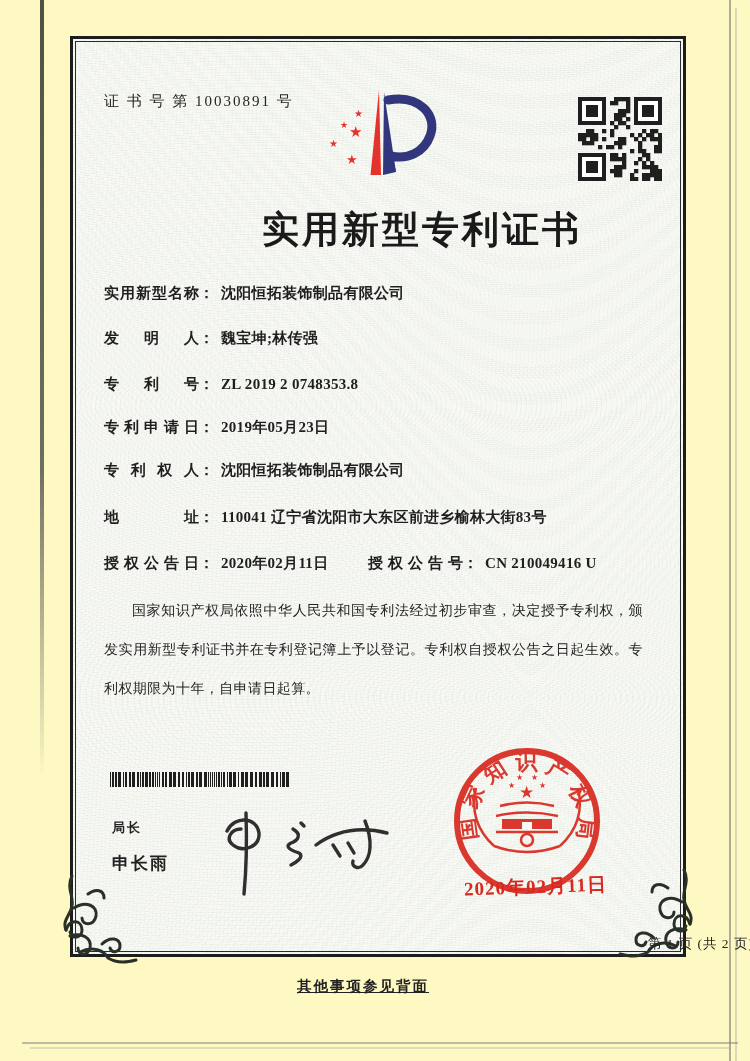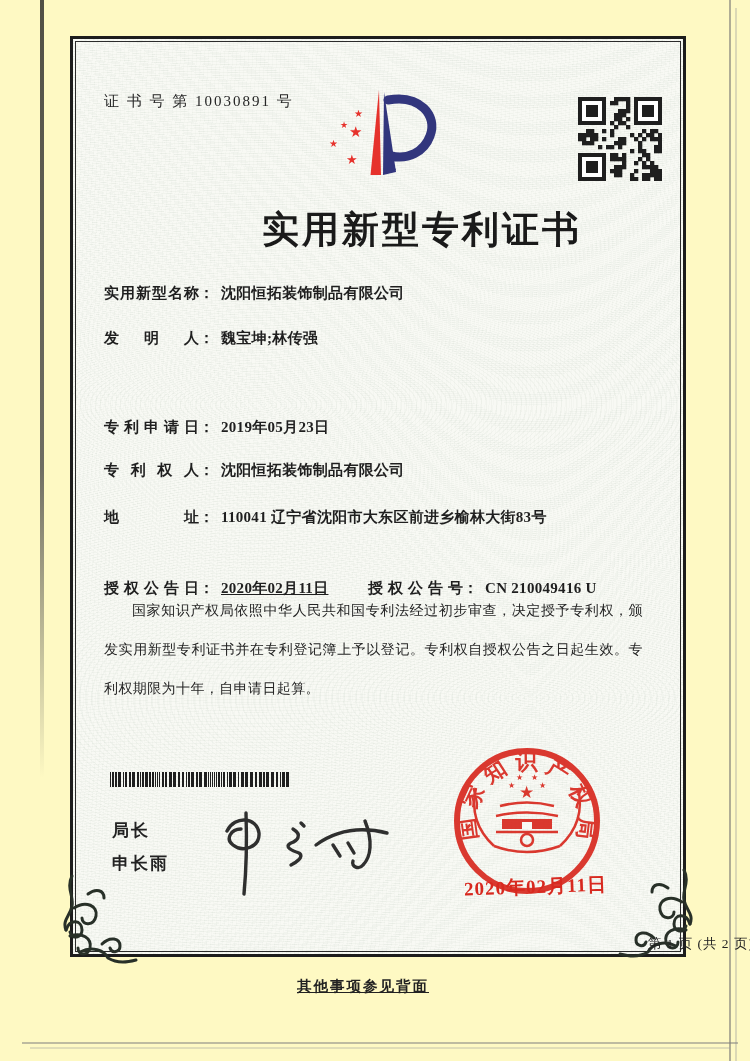"专利号： ZL 2019 2 0748353.8" div.abs { html: none -> <div> <span>专利号</span><span>：</span><span>ZL 2019 2 0748353.8</span> </div> }
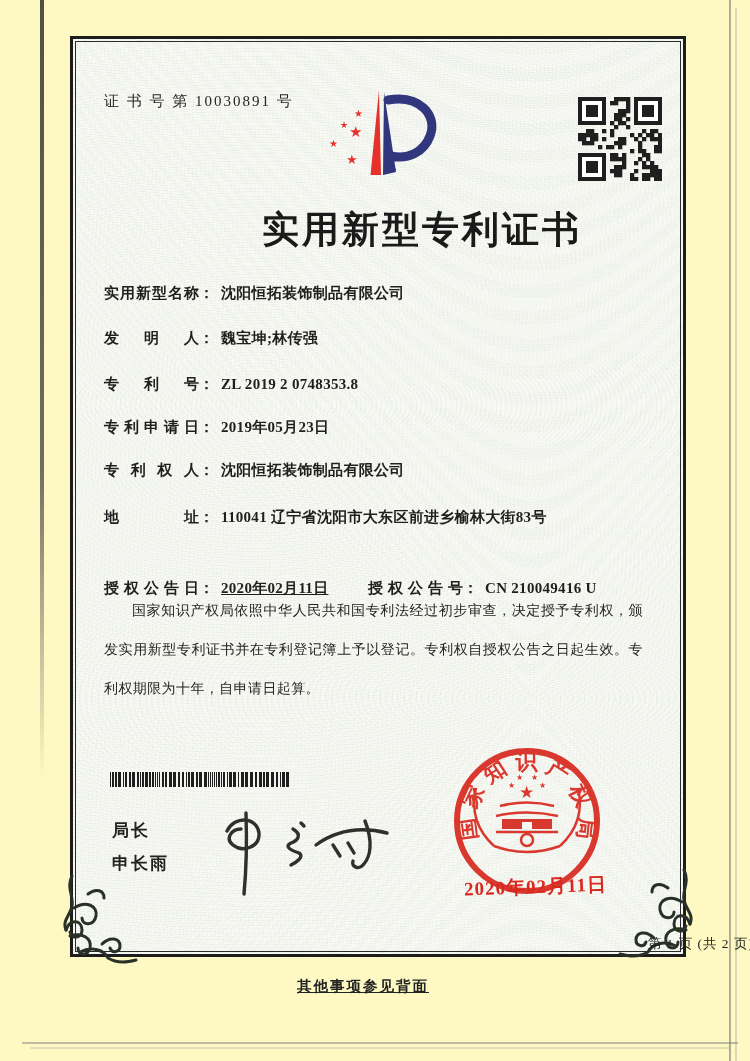"授权公告日： 2020年02月11日" div.abs { text-decoration: underline -> none; top: 579px -> 554px }
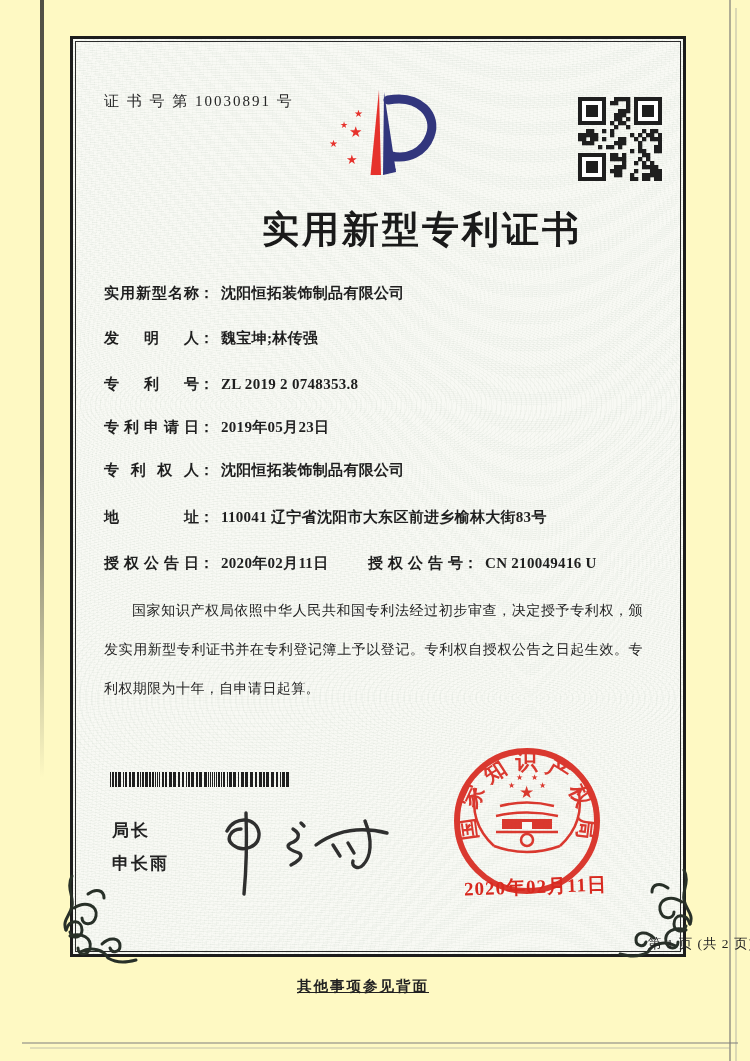"局长" .director-title { font-size: 17px -> 13px }
